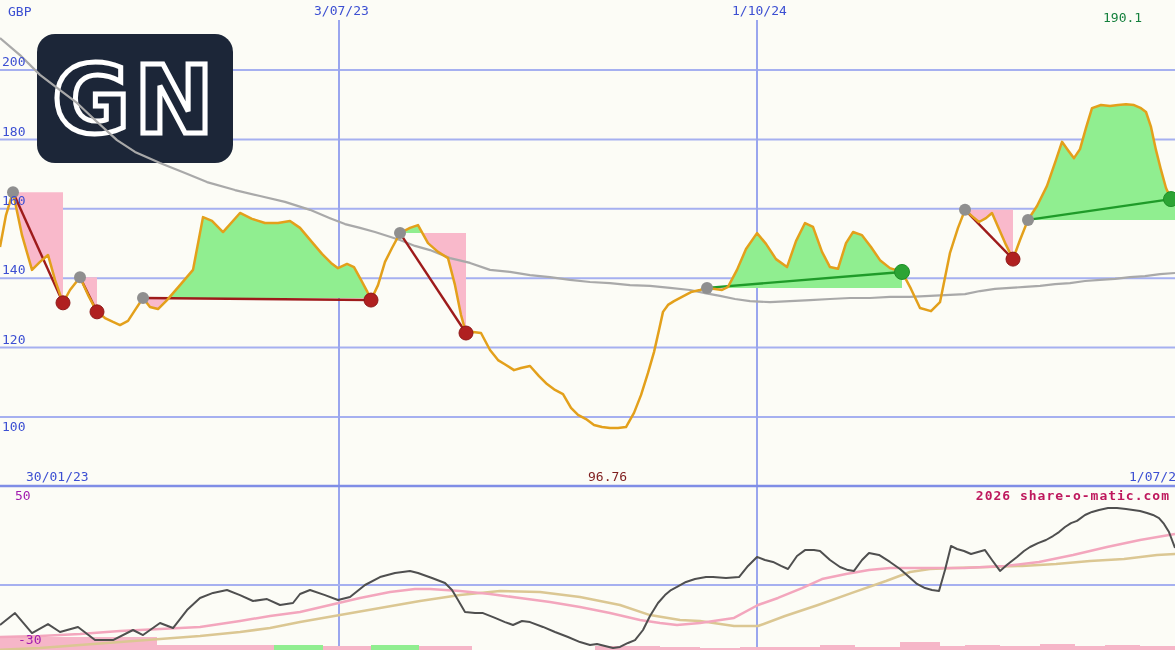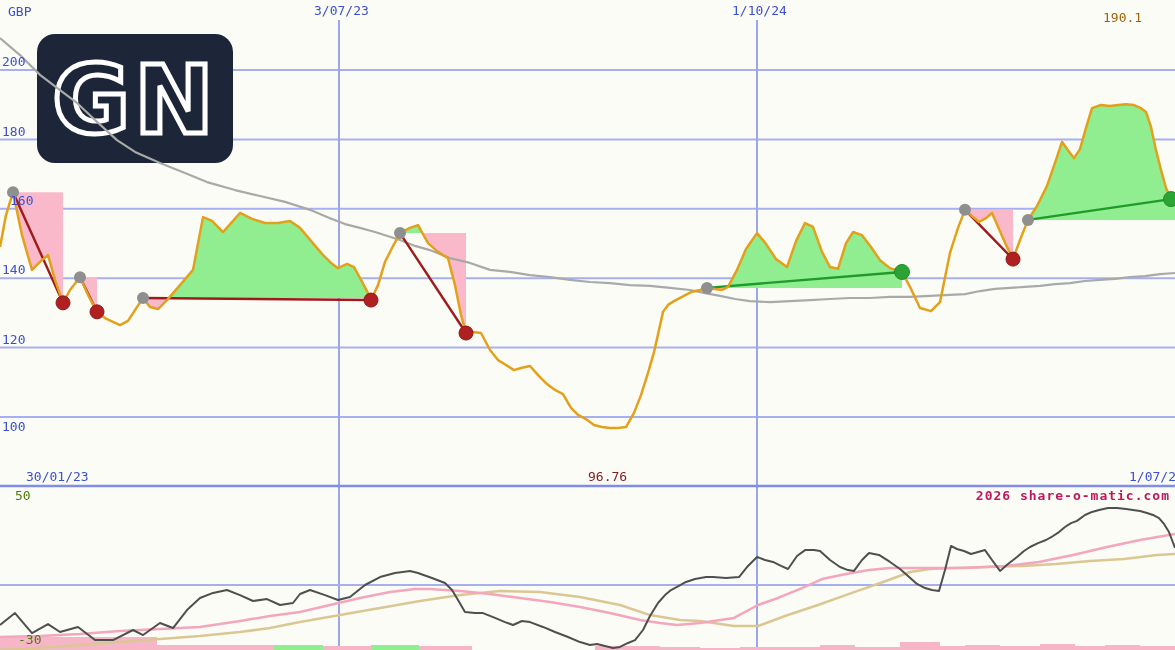"190.1" .green { color: #a16207 -> #15803d }
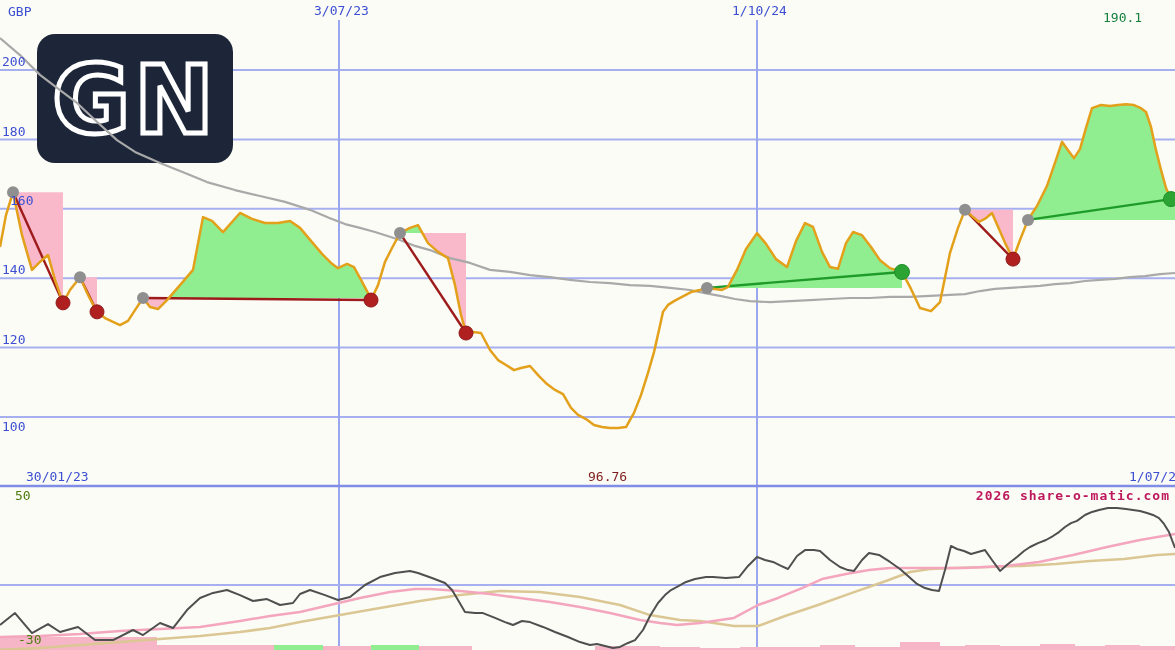"160" div.lbl { margin-left: 8px -> none }
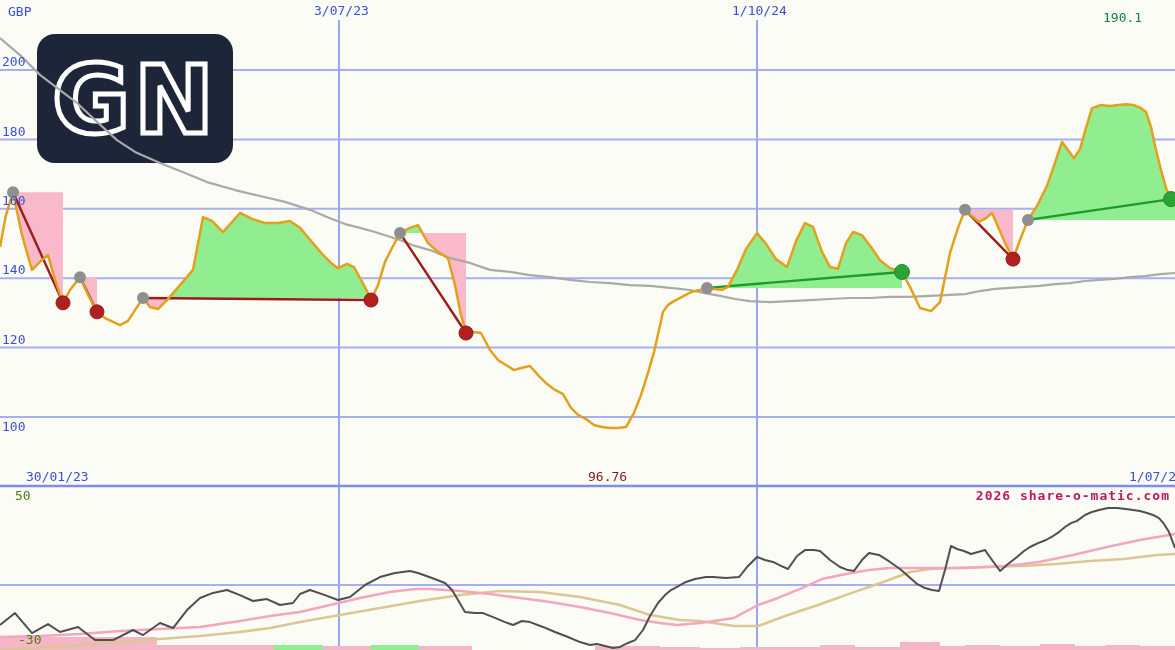"50" .gray { color: #4d7c0f -> #a21caf }
